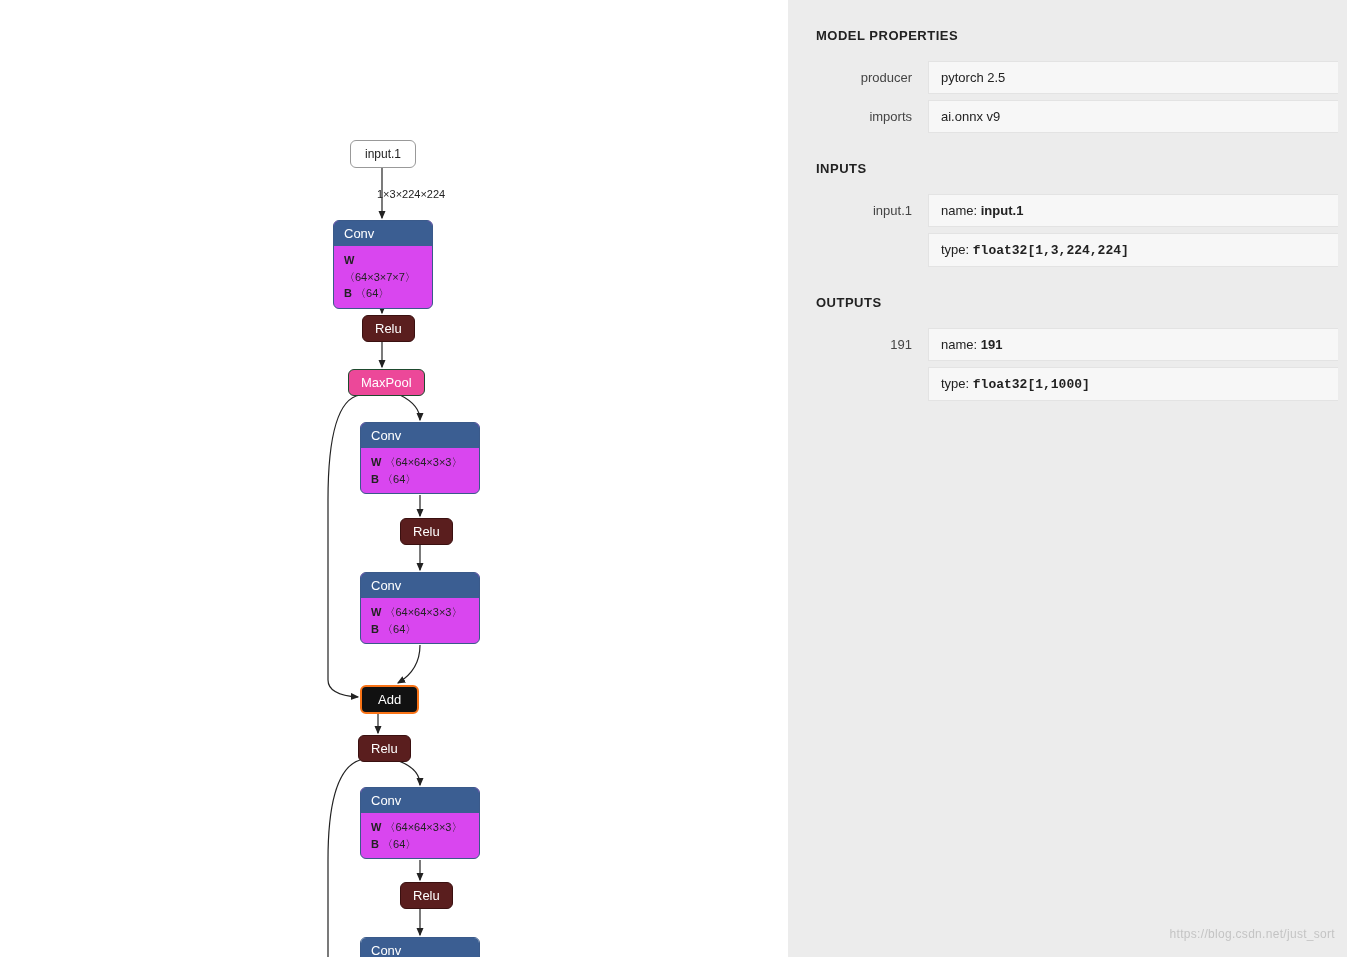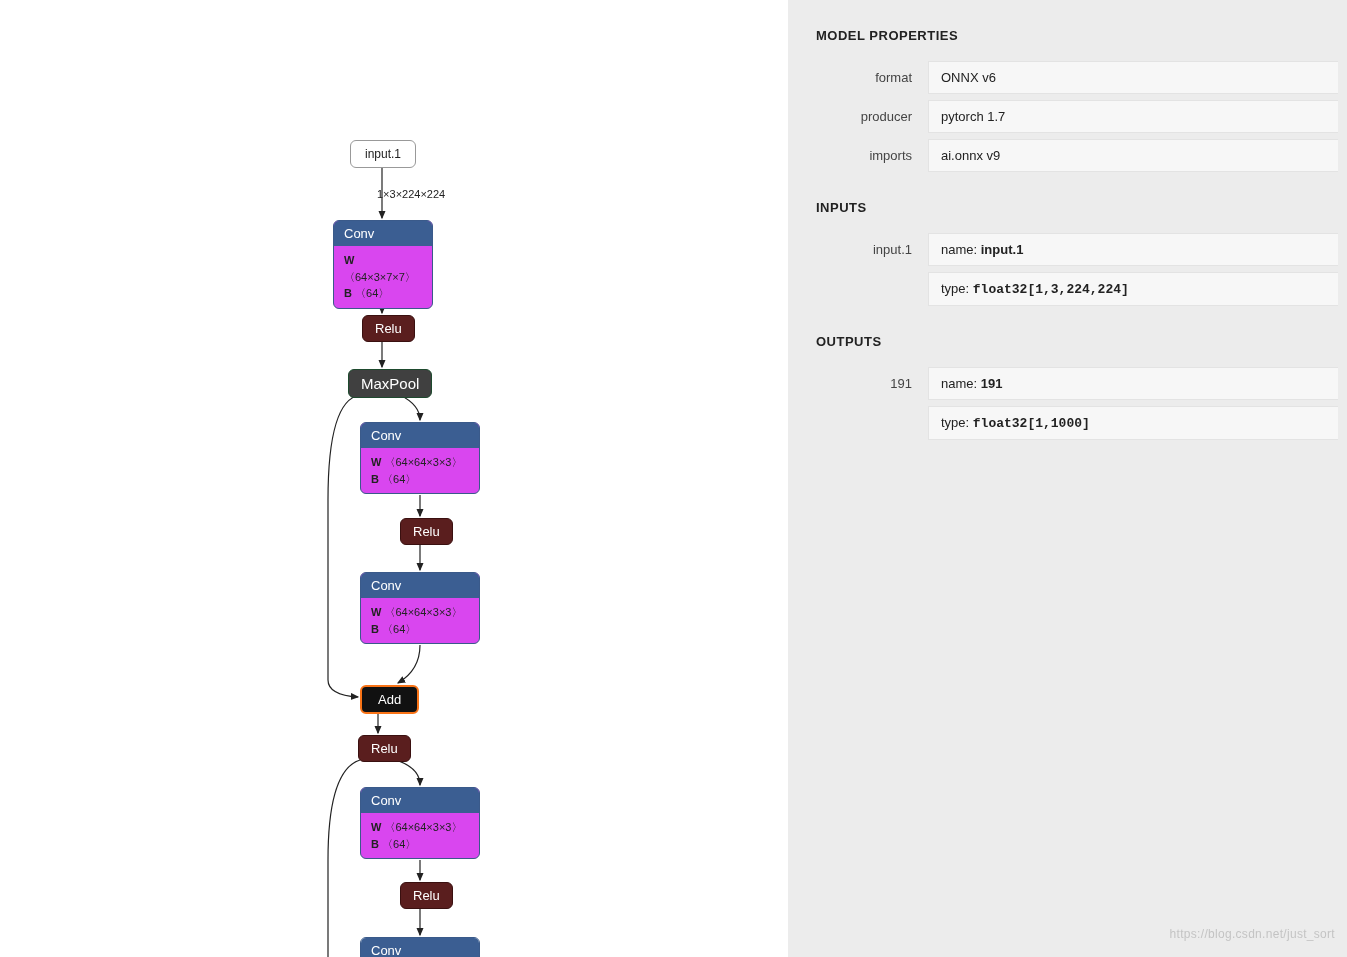"format" div.row { html: <div> <div>format</div> <div>ONNX v6</div> </div> -> none }
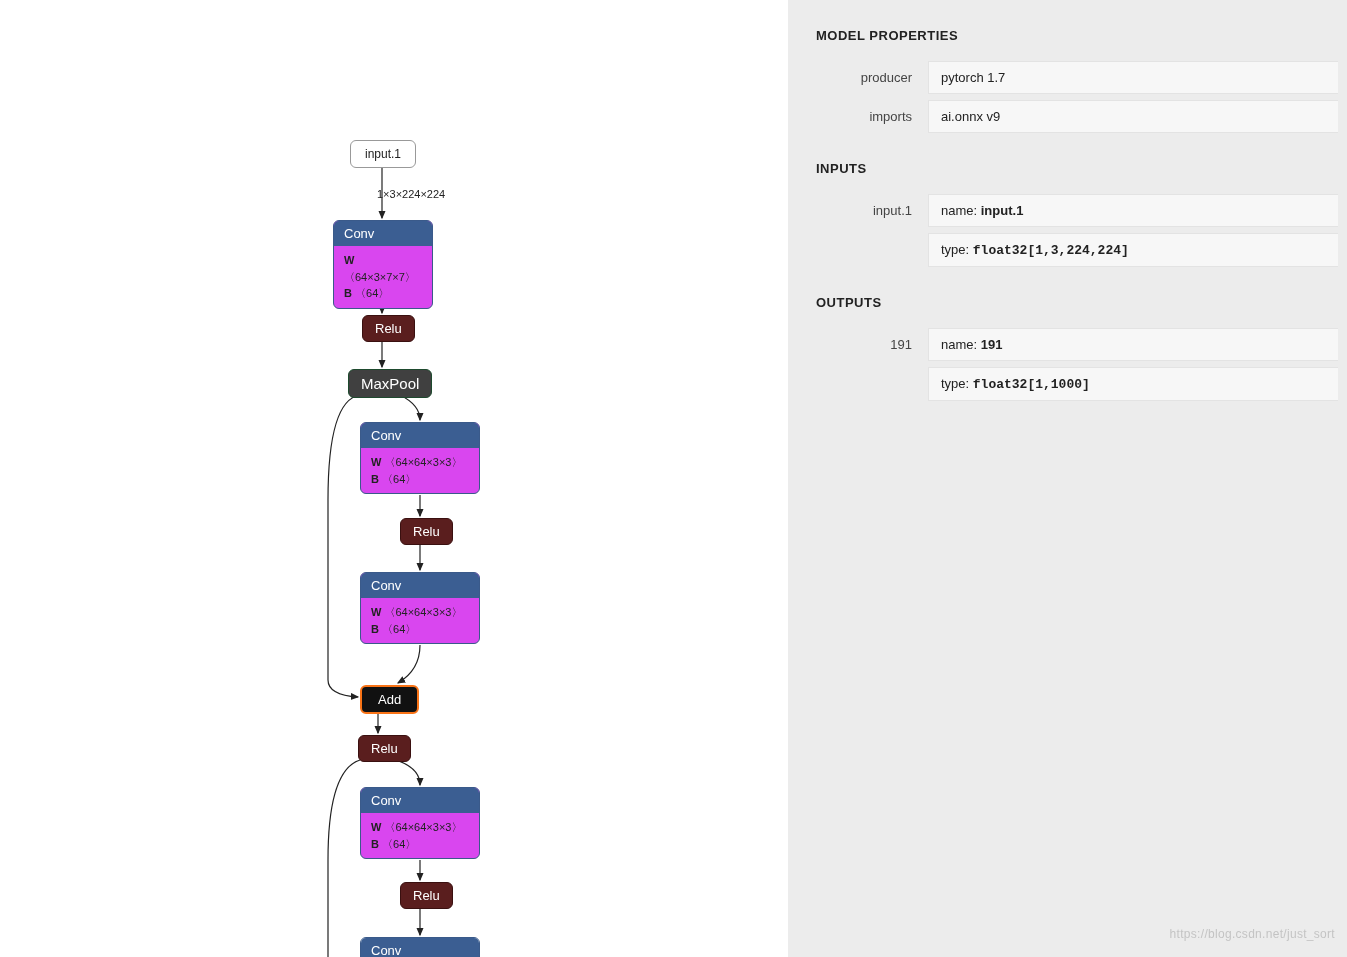"pytorch 1.7" div.row-val { text: 1.7 -> 2.5 }
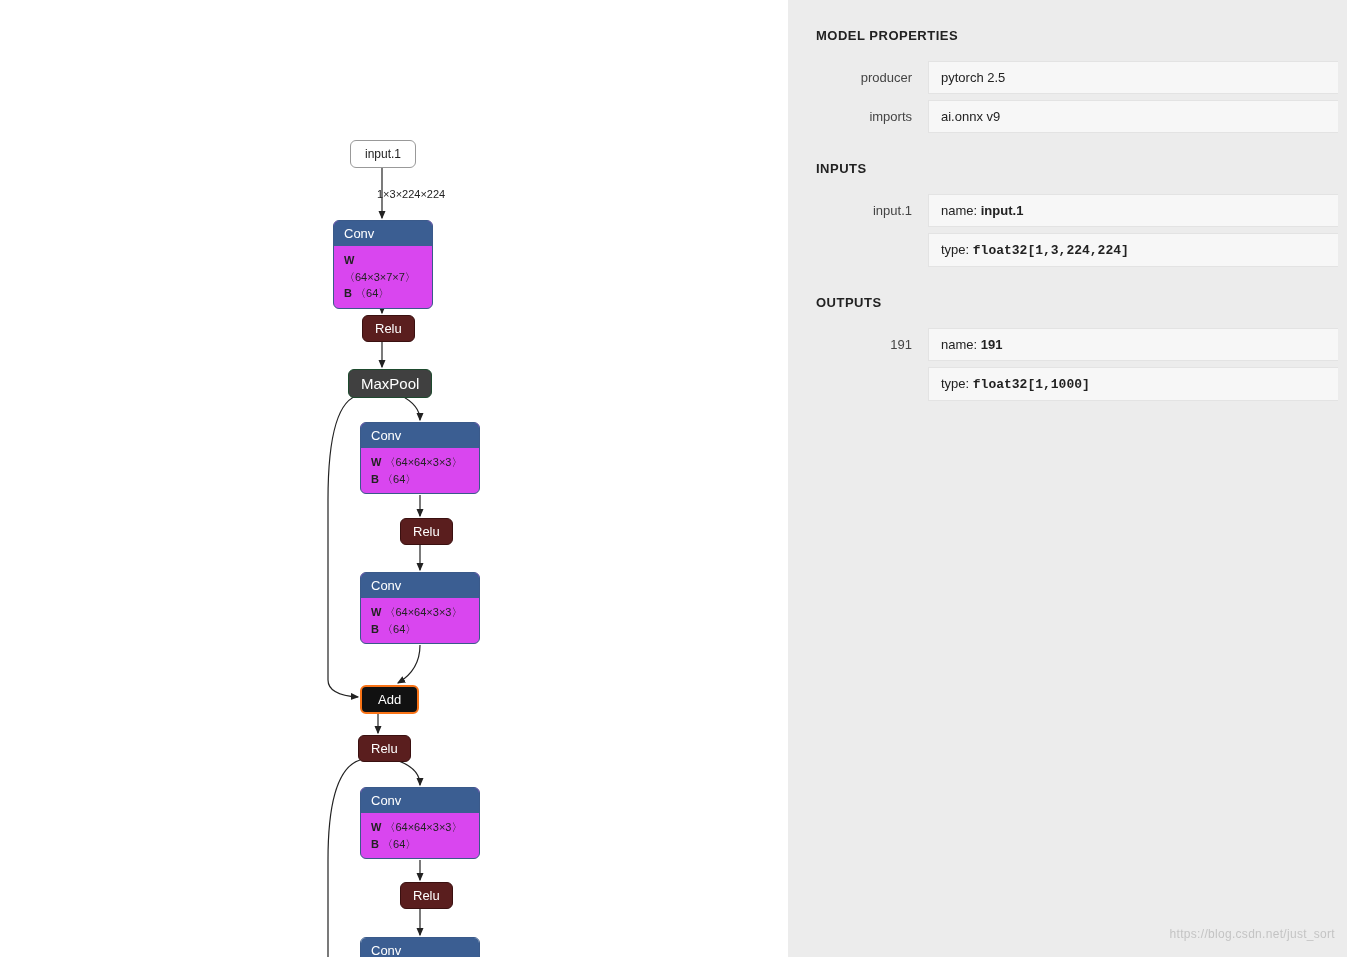"MaxPool" .pool-node { background: #404040 -> #ec4899; font-size: 15px -> 13px }
